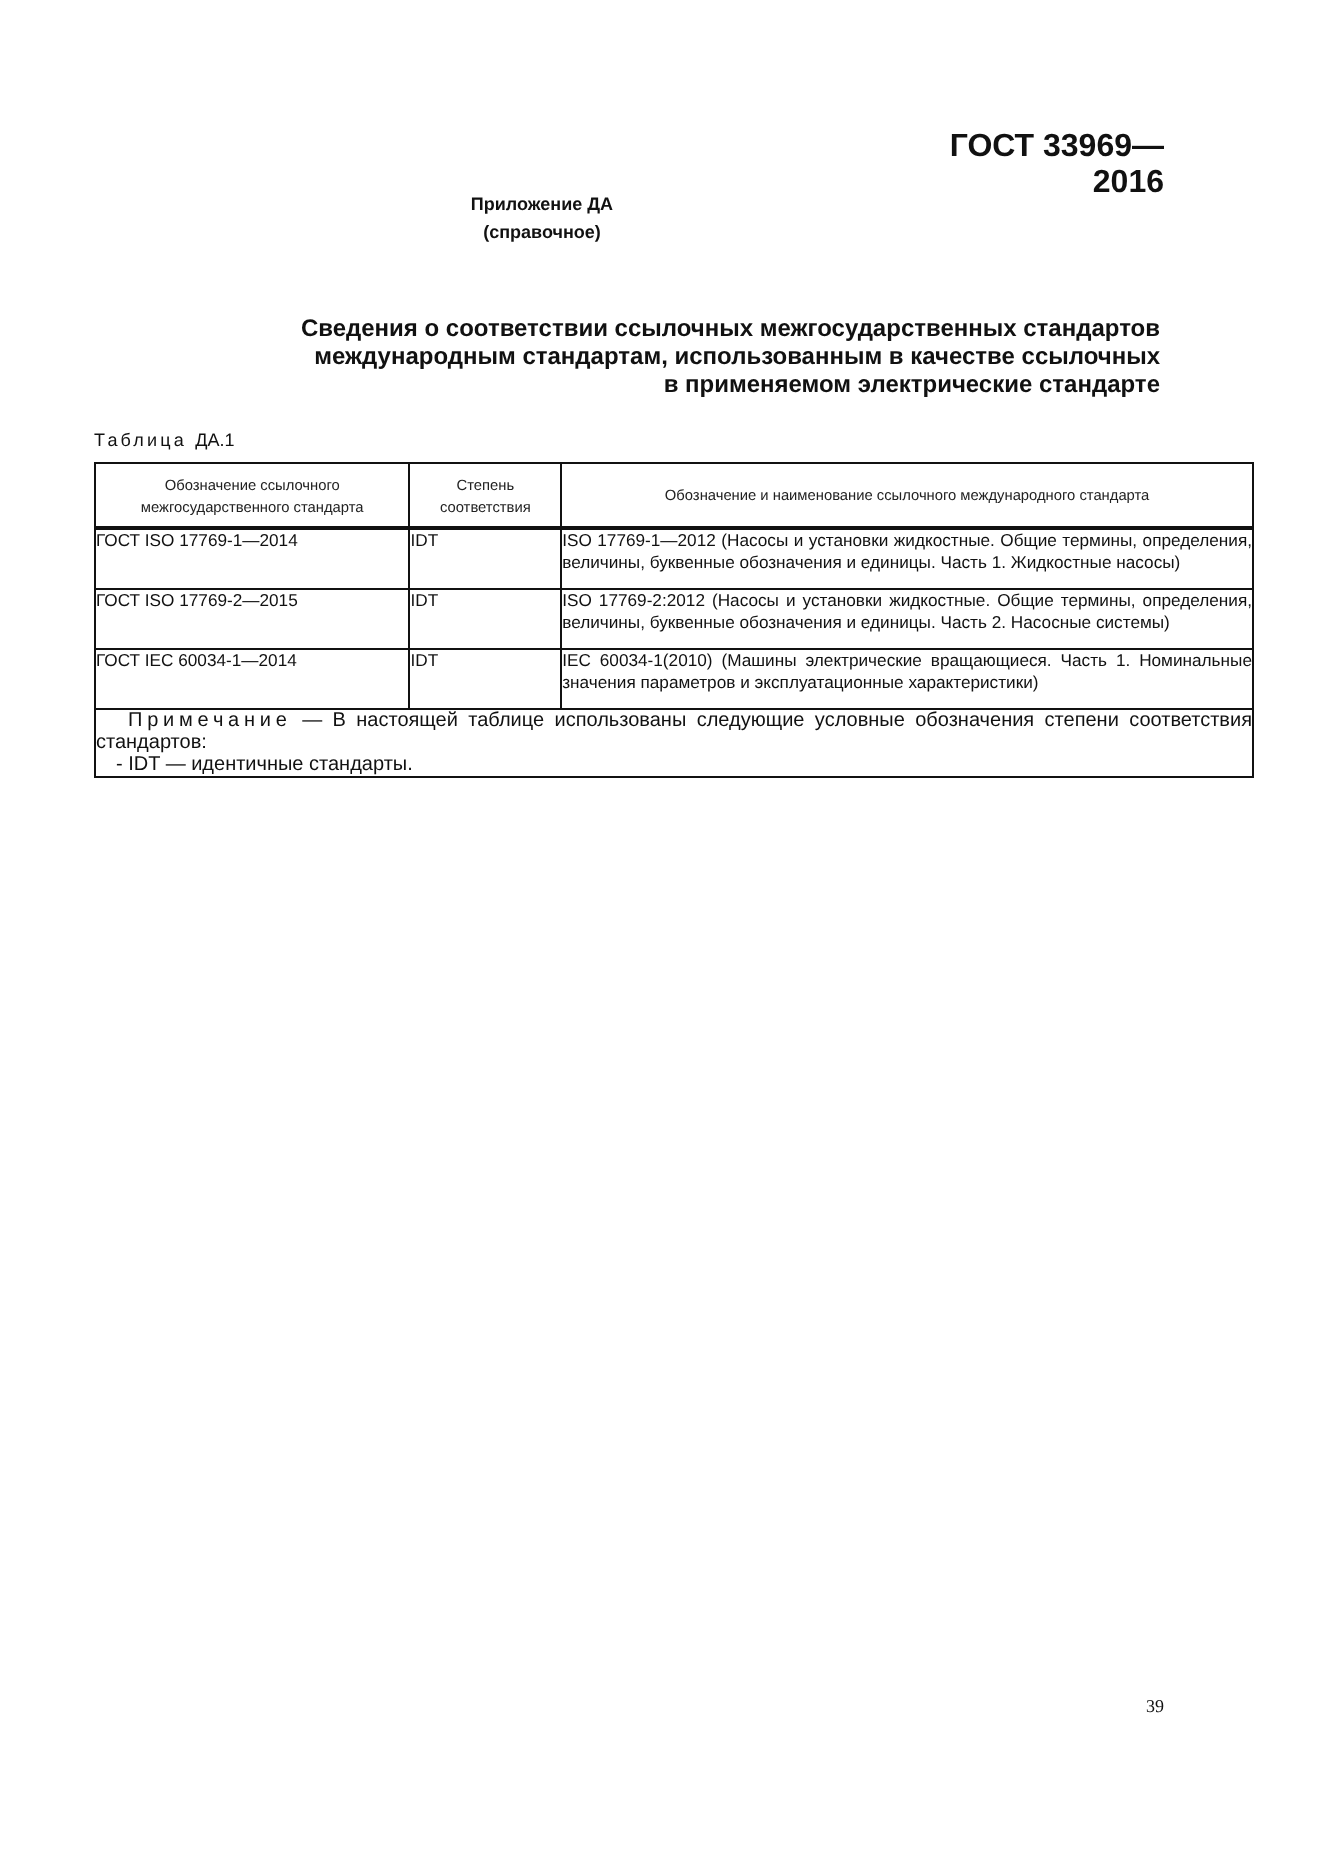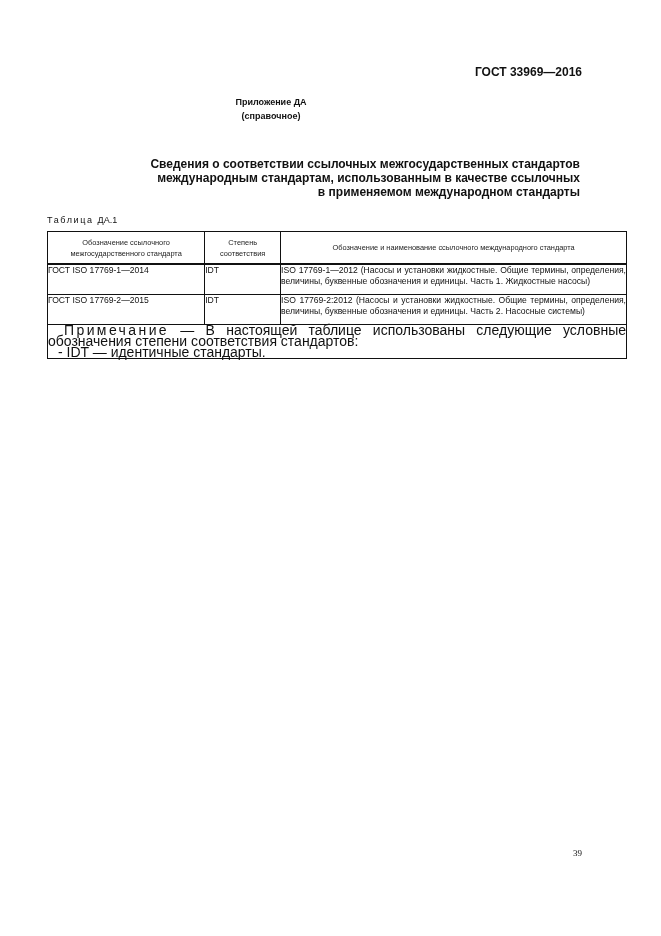"ГОСТ 33969—2016" .page-header { font-size: 12px -> 16px }
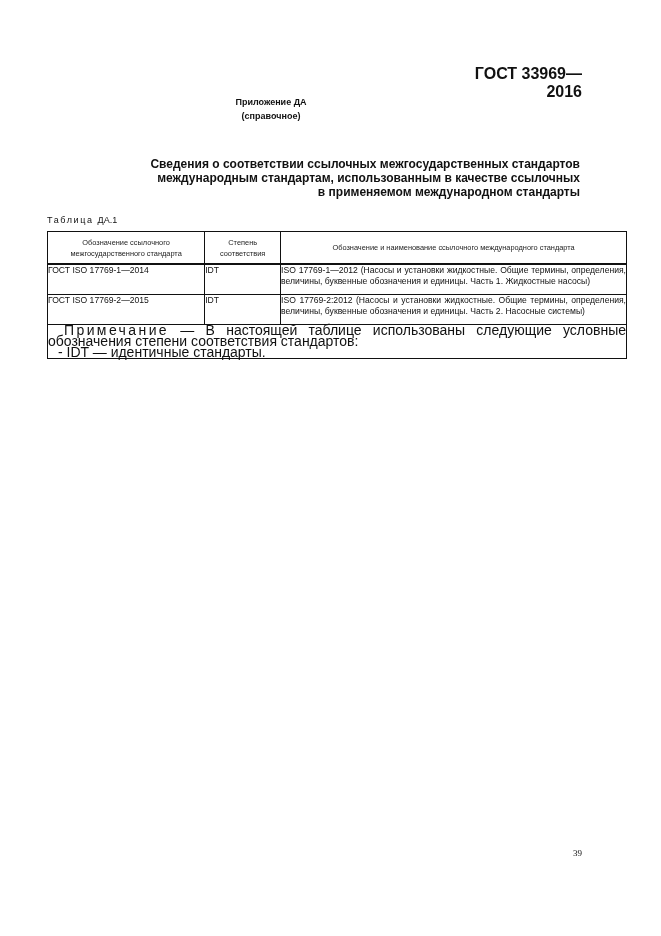"в применяемом международном стандарты" div { text: международном стандарты -> электрические стандарте }
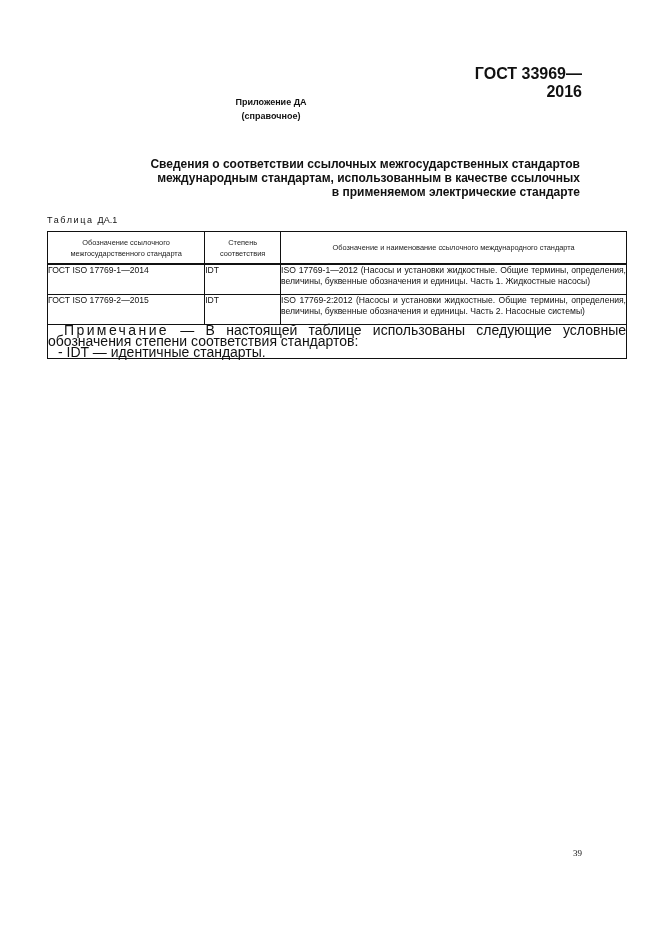"ГОСТ IEC 60034-1—2014" tr { html: none -> <tr> <td>ГОСТ IEC 60034-1—2014</td> <td>IDT</td> <td>IEC 60034-1(2010) (Машины электрические вращающиеся. Часть 1. Номинальные значения параметров и эксплуатационные характеристики)</td> </tr> }
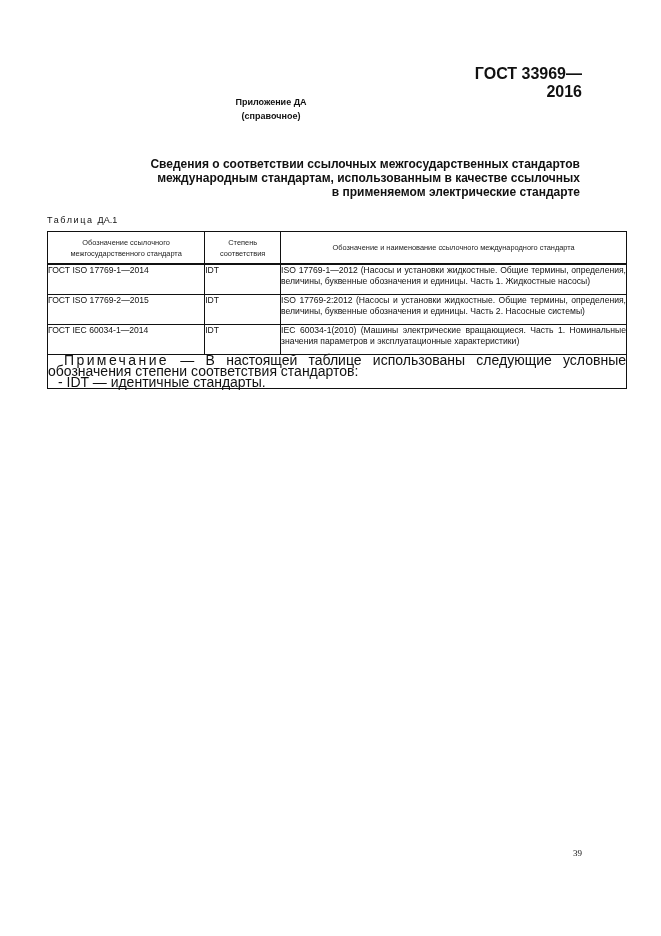"Примечание — В настоящей таблице" td.note { font-size: 14px -> 10px }
